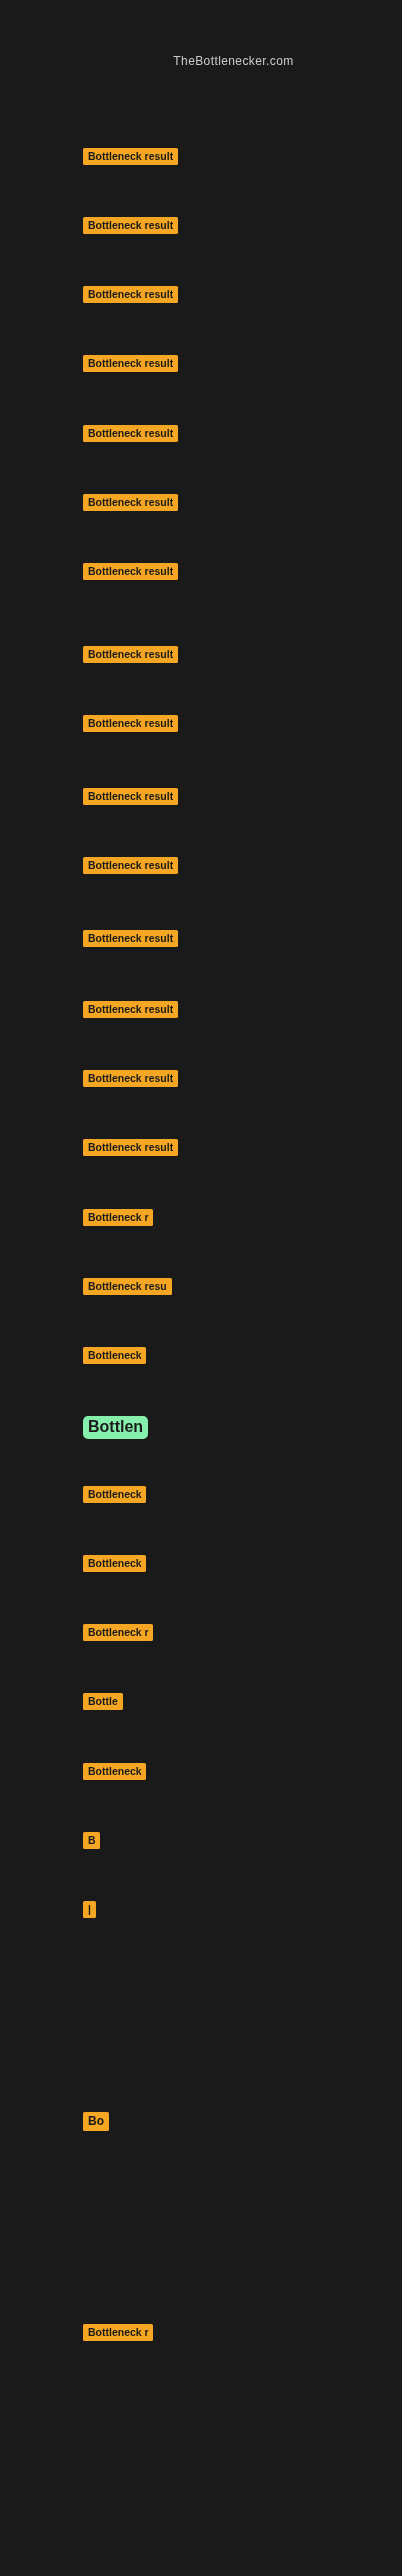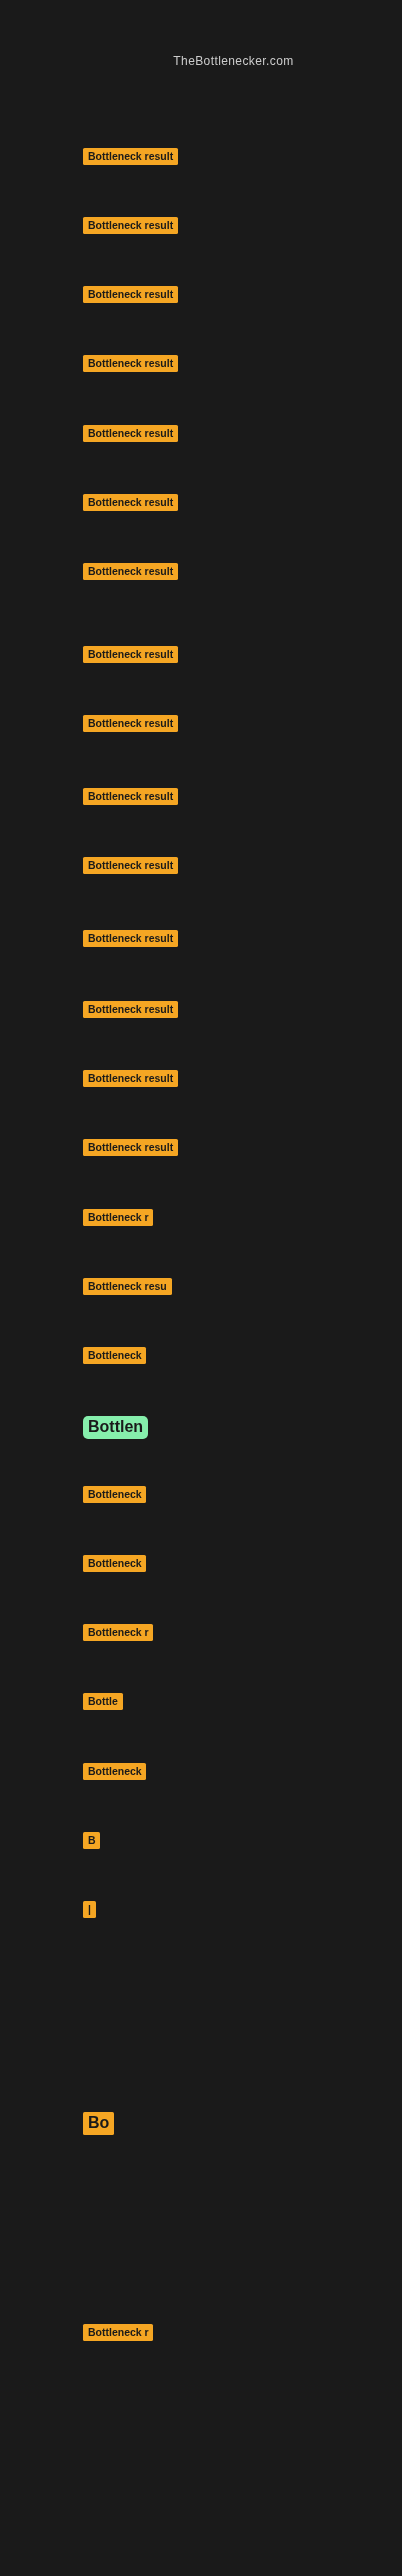"Bo" span { font-size: 16px -> 12px }
